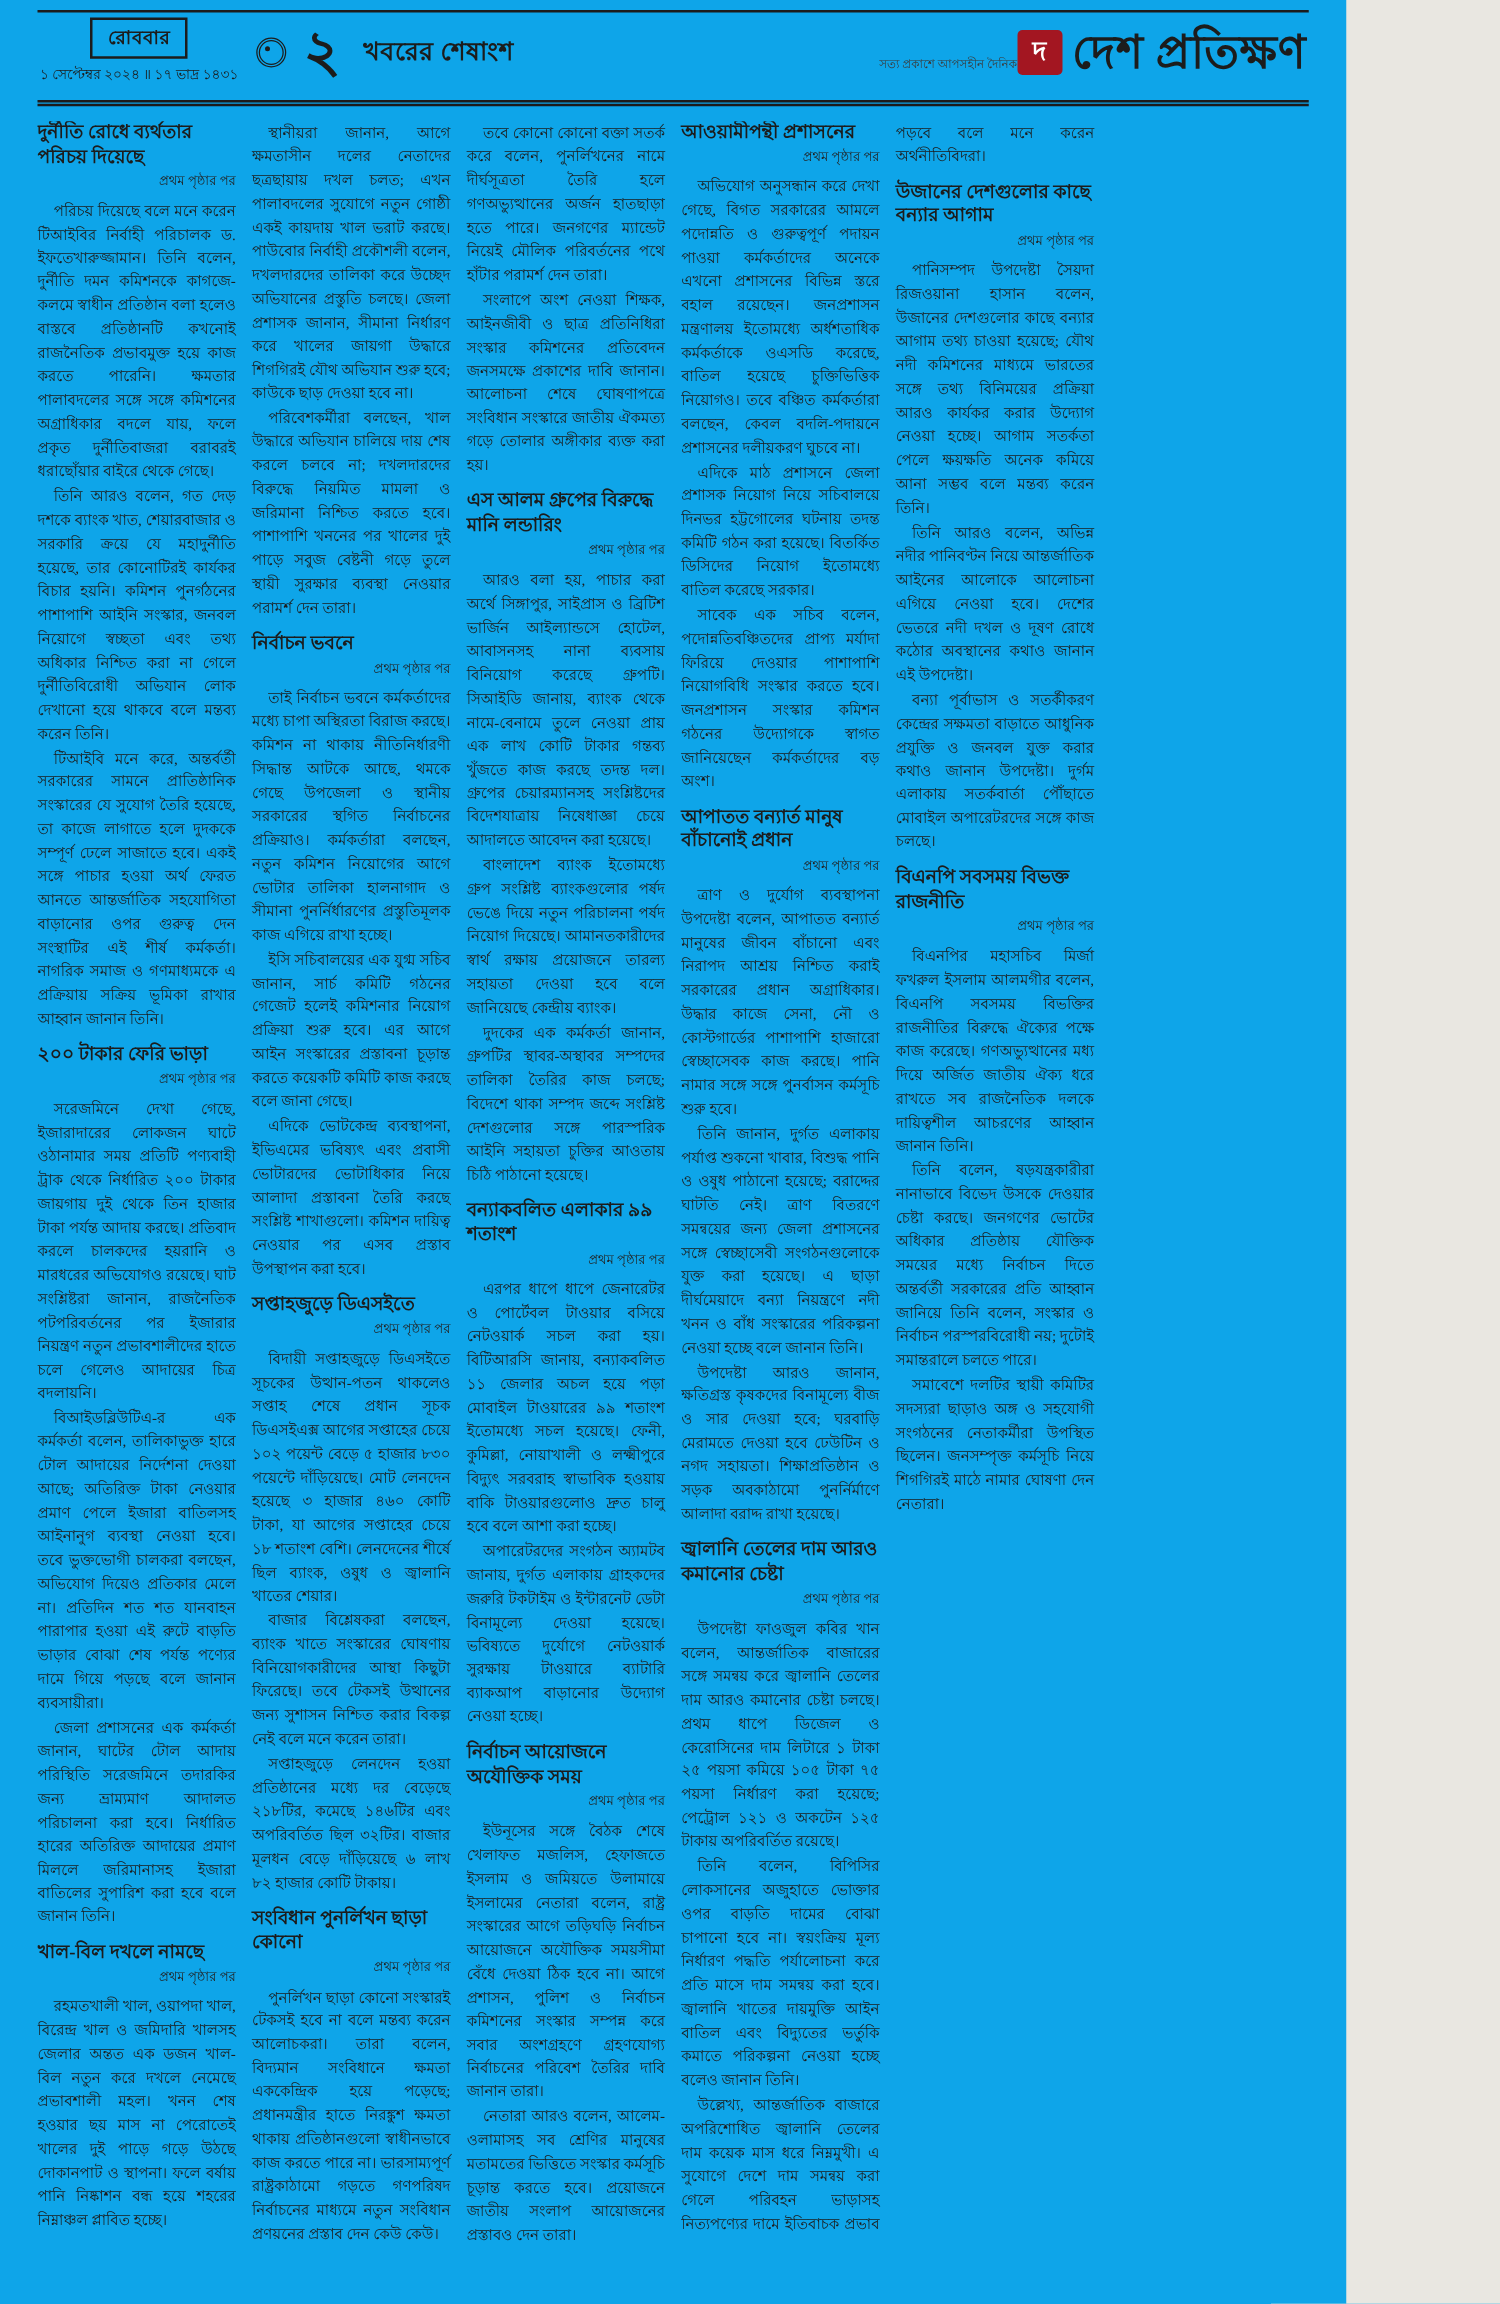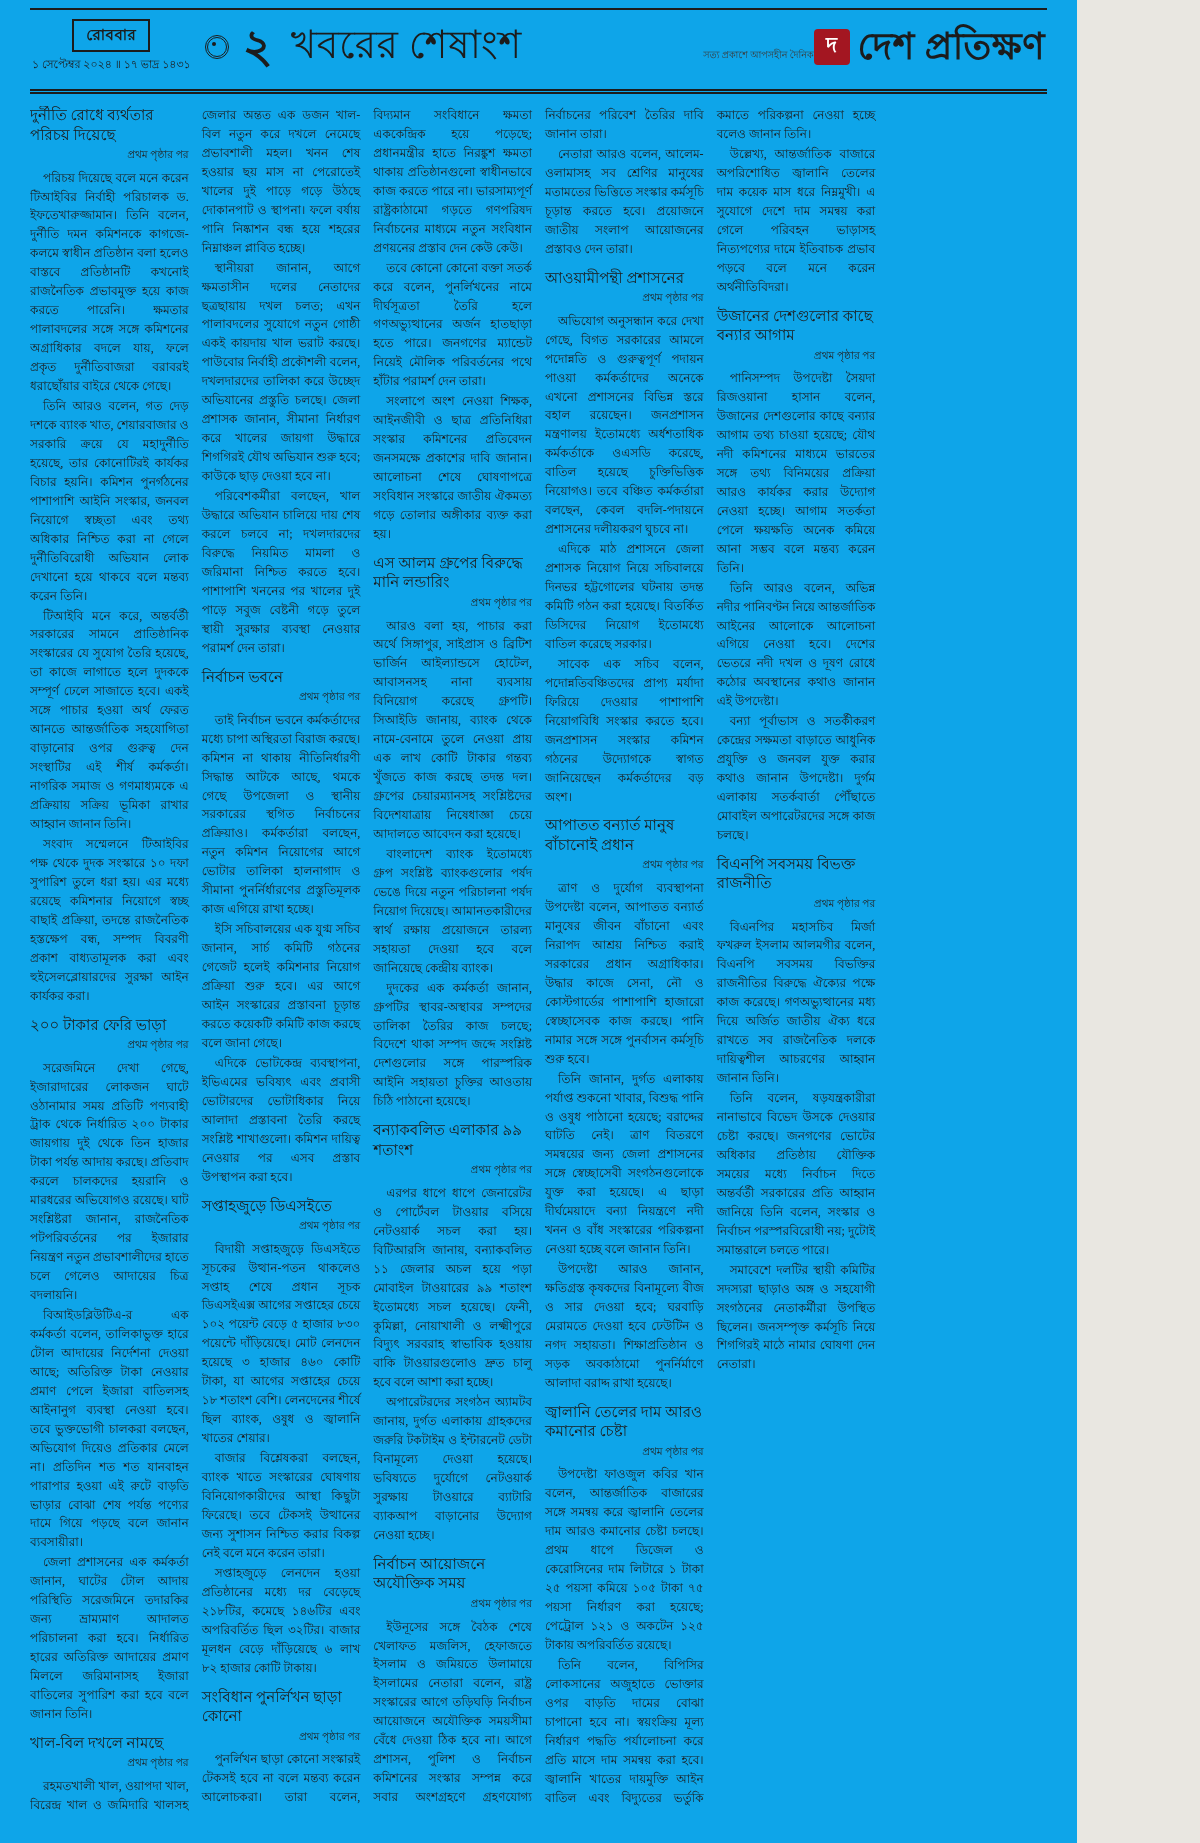"খবরের শেষাংশ" .section-title { font-size: 39px -> 20px; font-weight: 400 -> 700 }
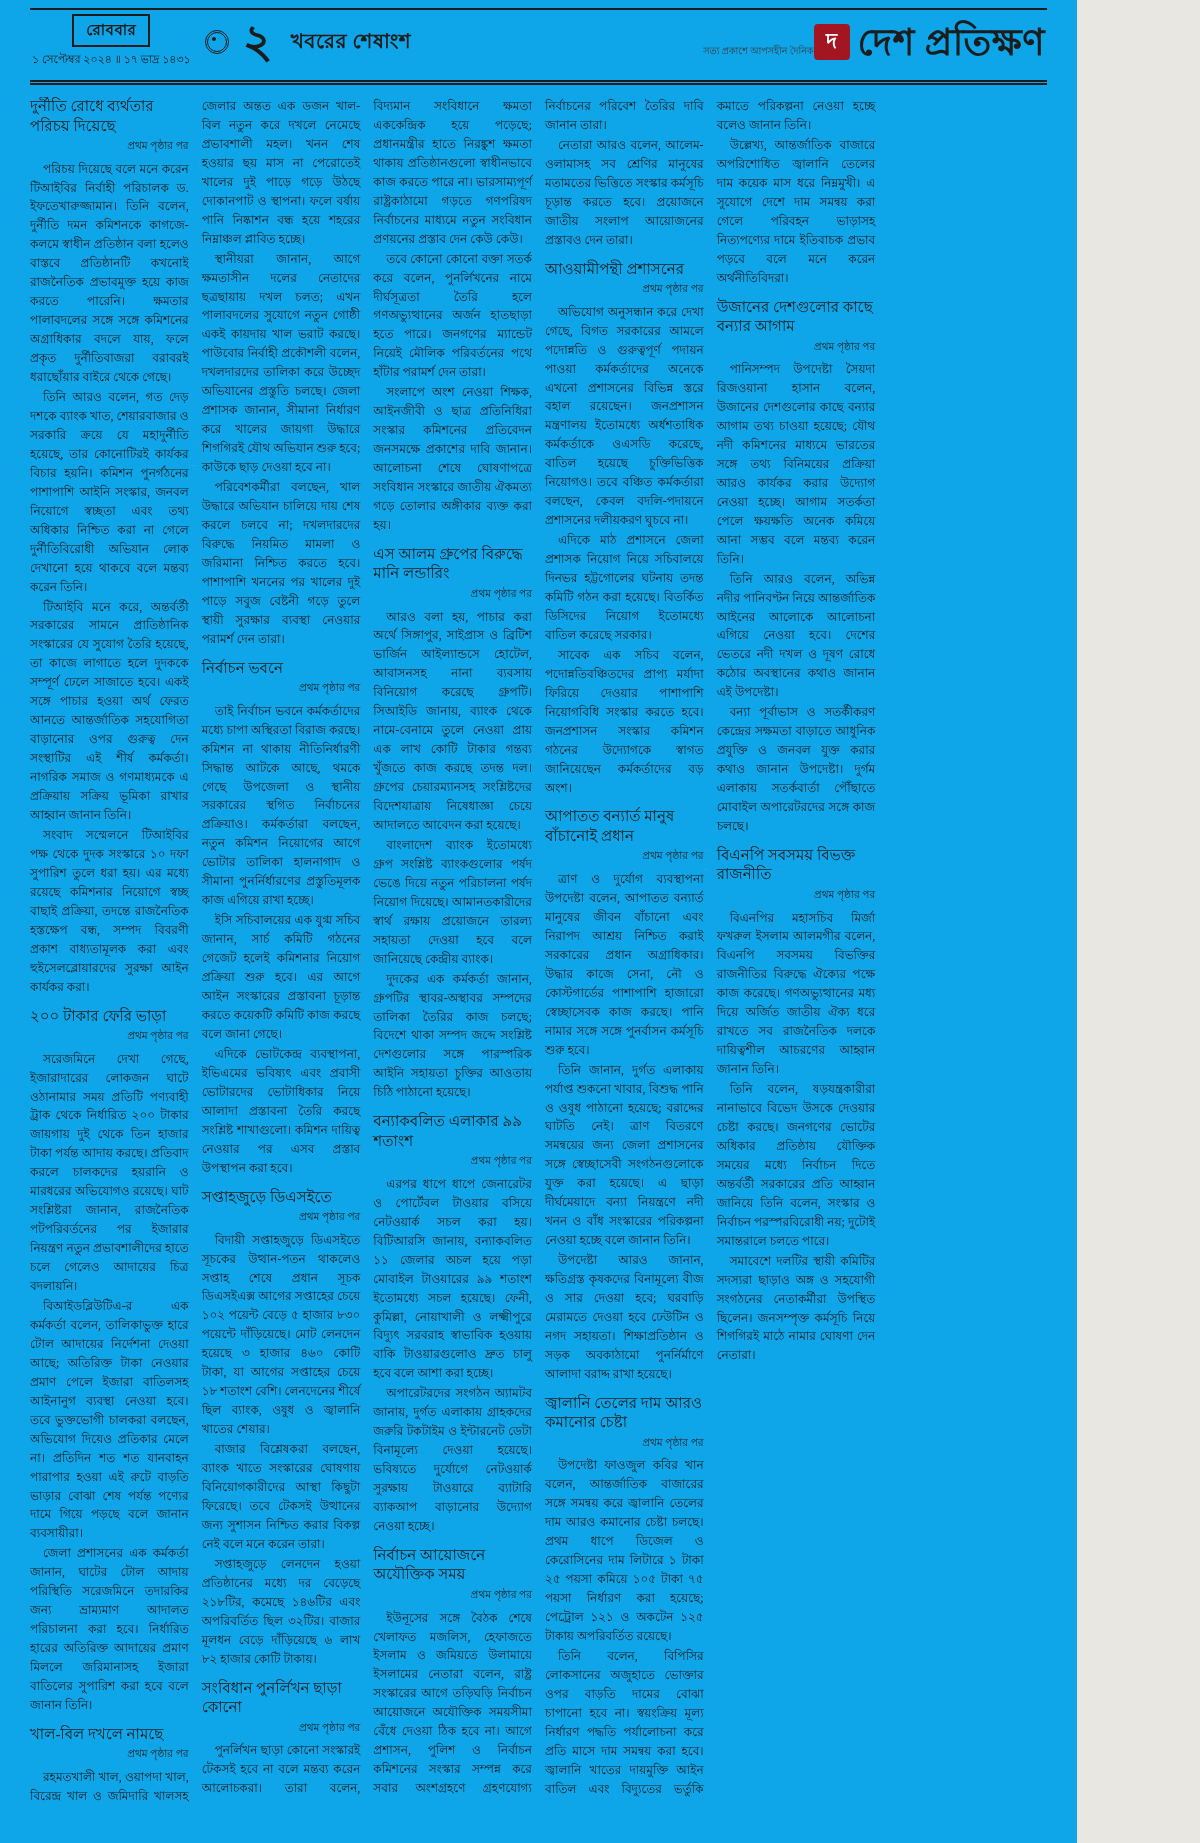"দুর্নীতি রোধে ব্যর্থতার পরিচয় দিয়েছে" .art-head h2 { font-weight: 400 -> 700 }
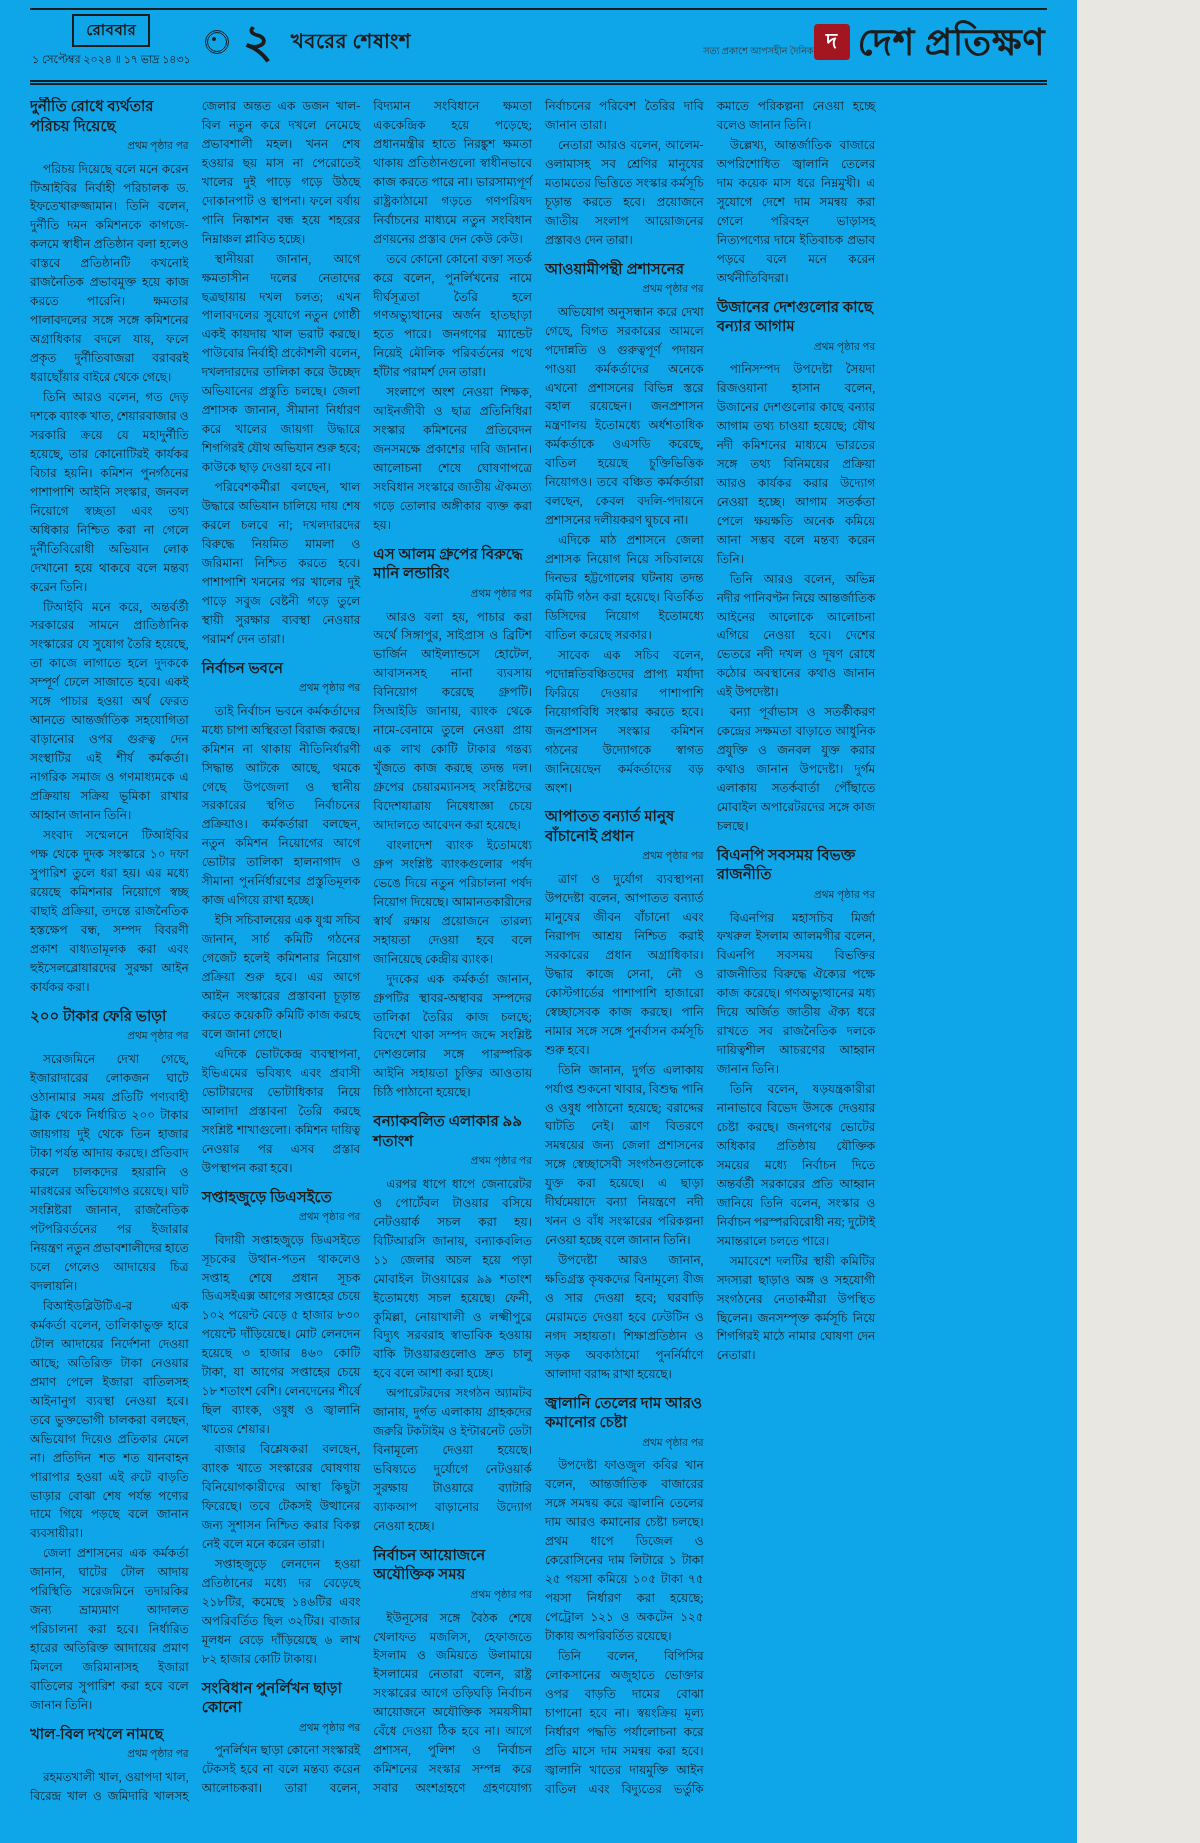"সংবাদ সম্মেলনে টিআইবির পক্ষ থেকে" p { html: <p>সংবাদ সম্মেলনে টিআইবির পক্ষ থেকে দুদক সংস্কারে ১০ দফা সুপারিশ তুলে ধরা হয়। এর মধ্যে রয়েছে কমিশনার নিয়োগে স্বচ্ছ বাছাই প্রক্রিয়া, তদন্তে রাজনৈতিক হস্তক্ষেপ বন্ধ, সম্পদ বিবরণী প্রকাশ বাধ্যতামূলক করা এবং হুইসেলব্লোয়ারদের সুরক্ষা আইন কার্যকর করা।</p> -> none }
